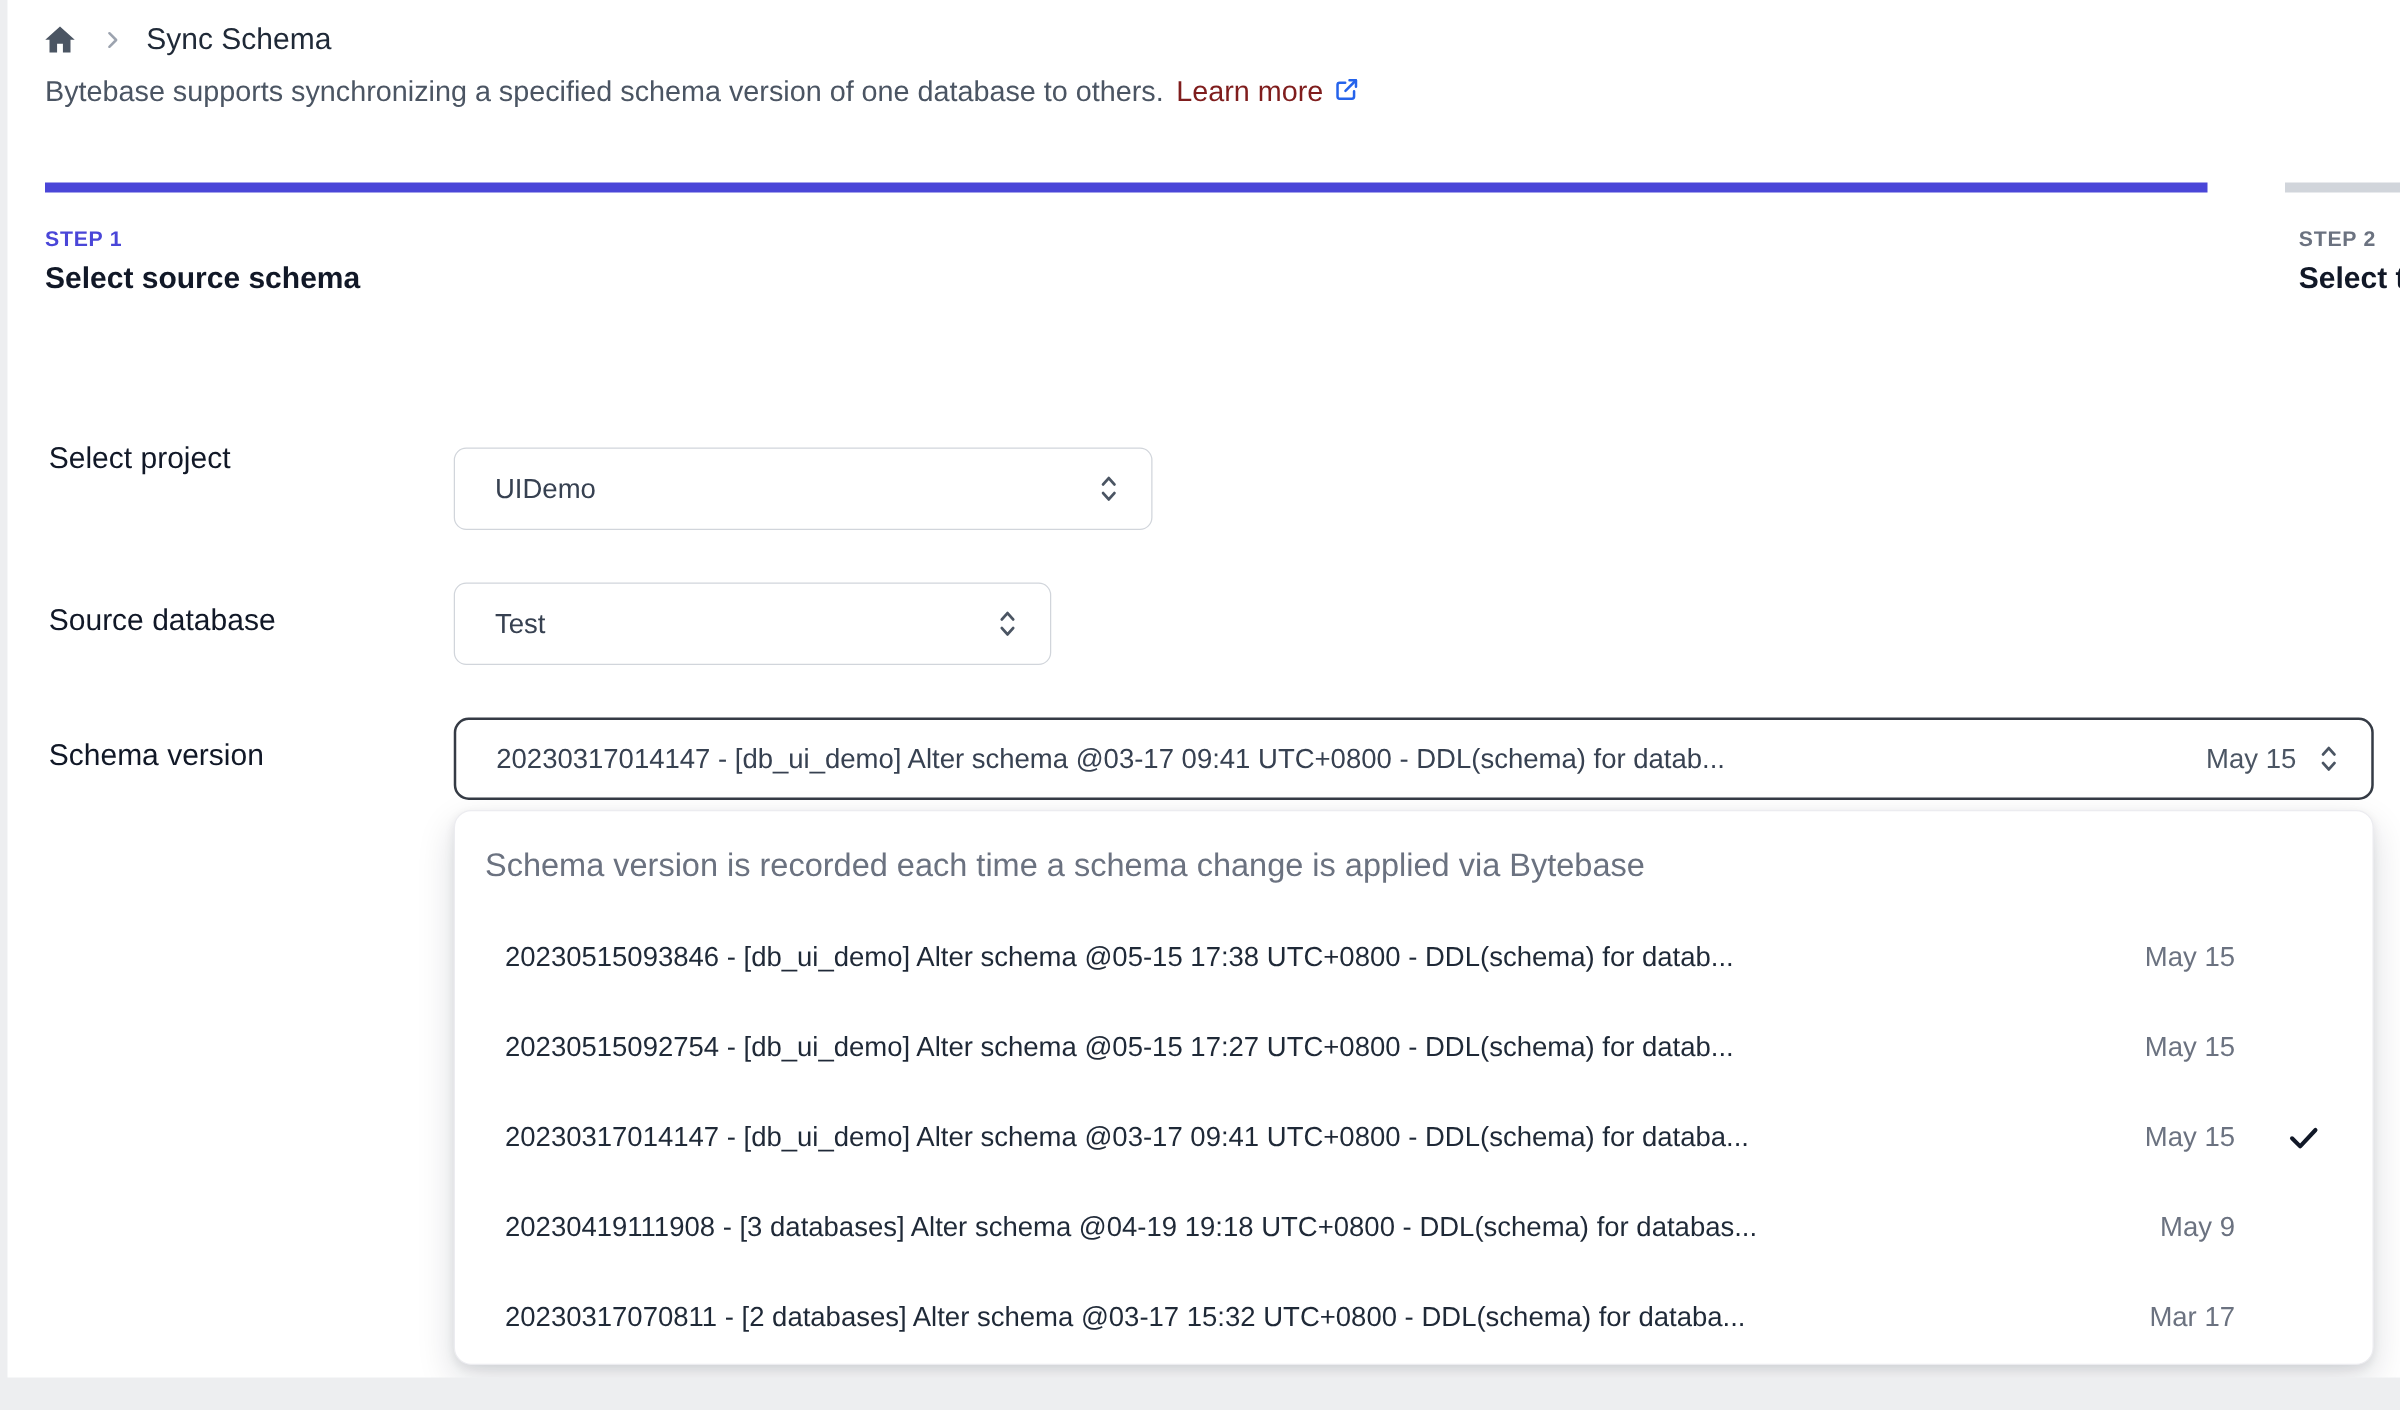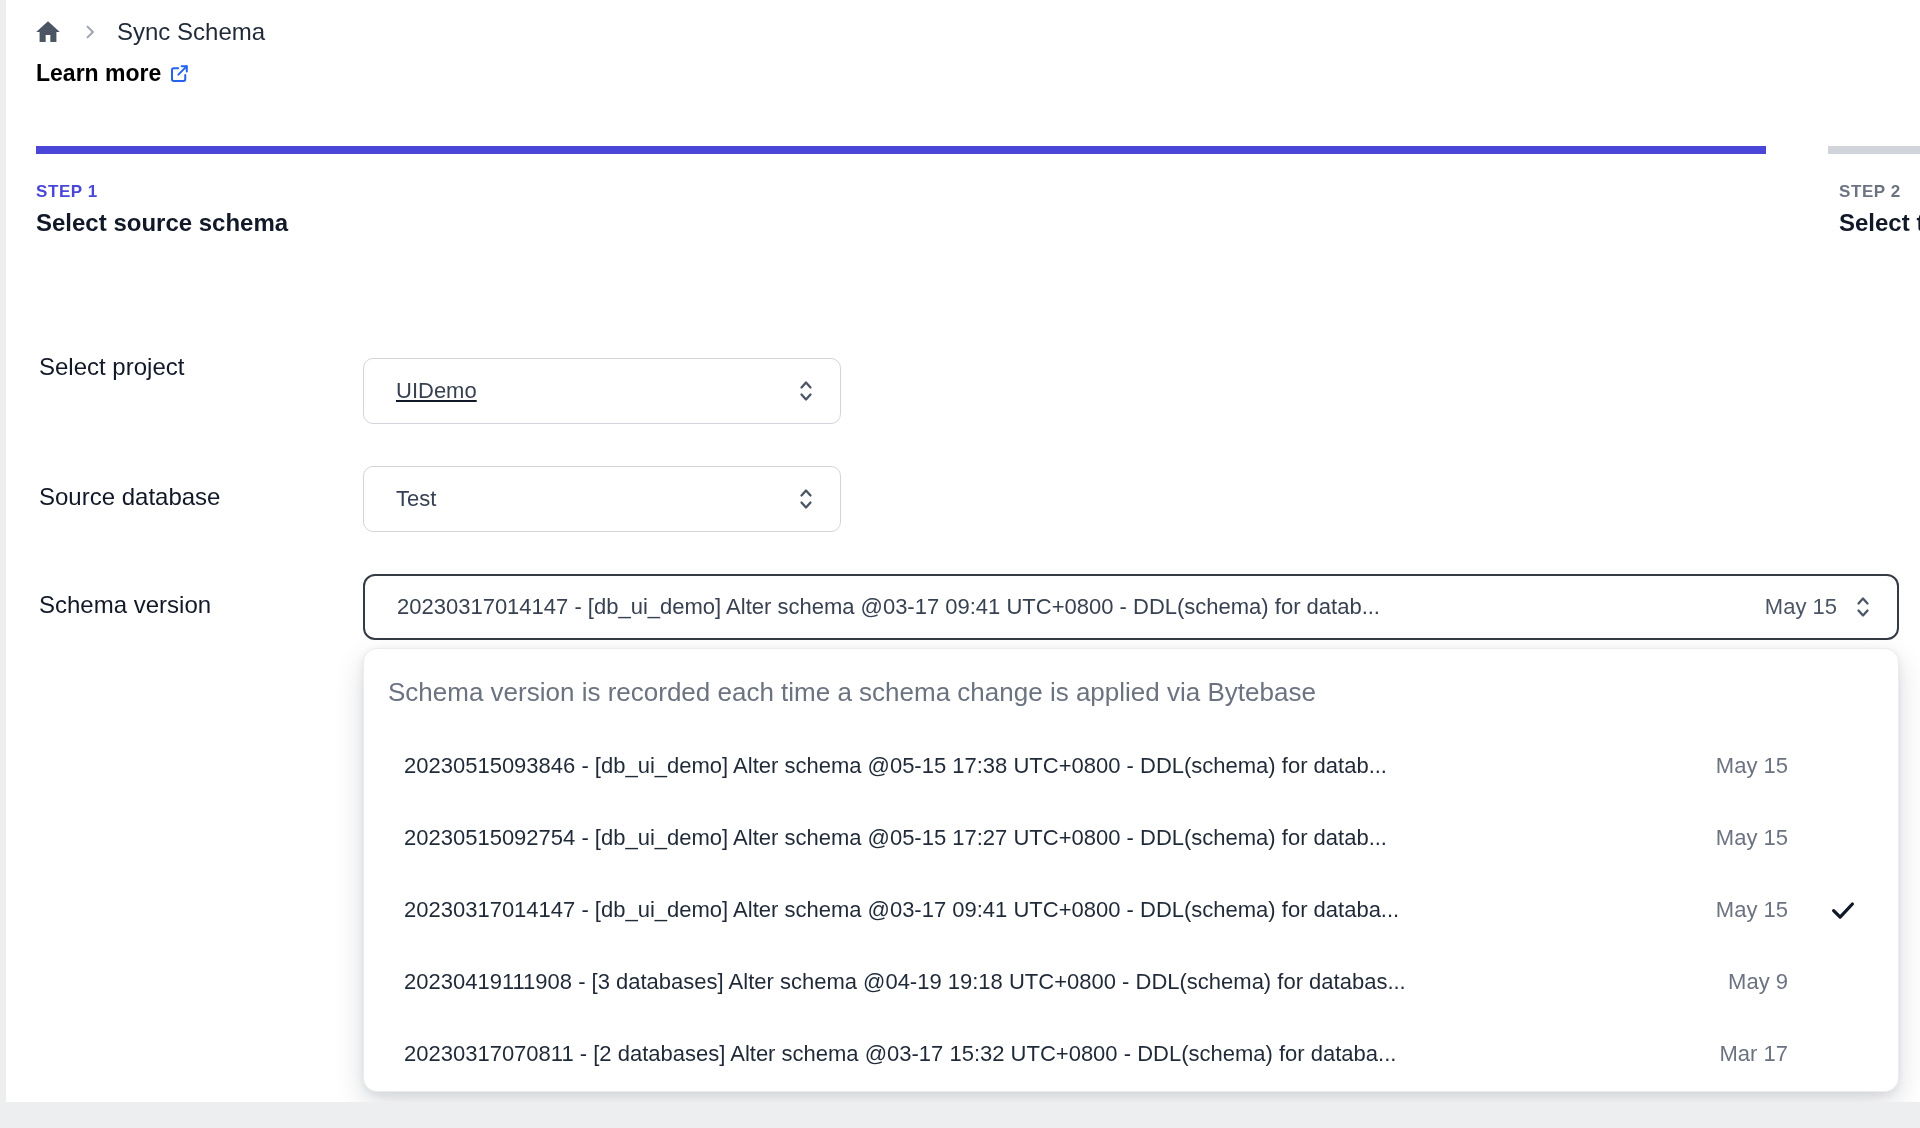"Bytebase supports synchronizing a" span { html: none -> <span>Bytebase supports synchronizing a specified schema version of one database to others.</span> }
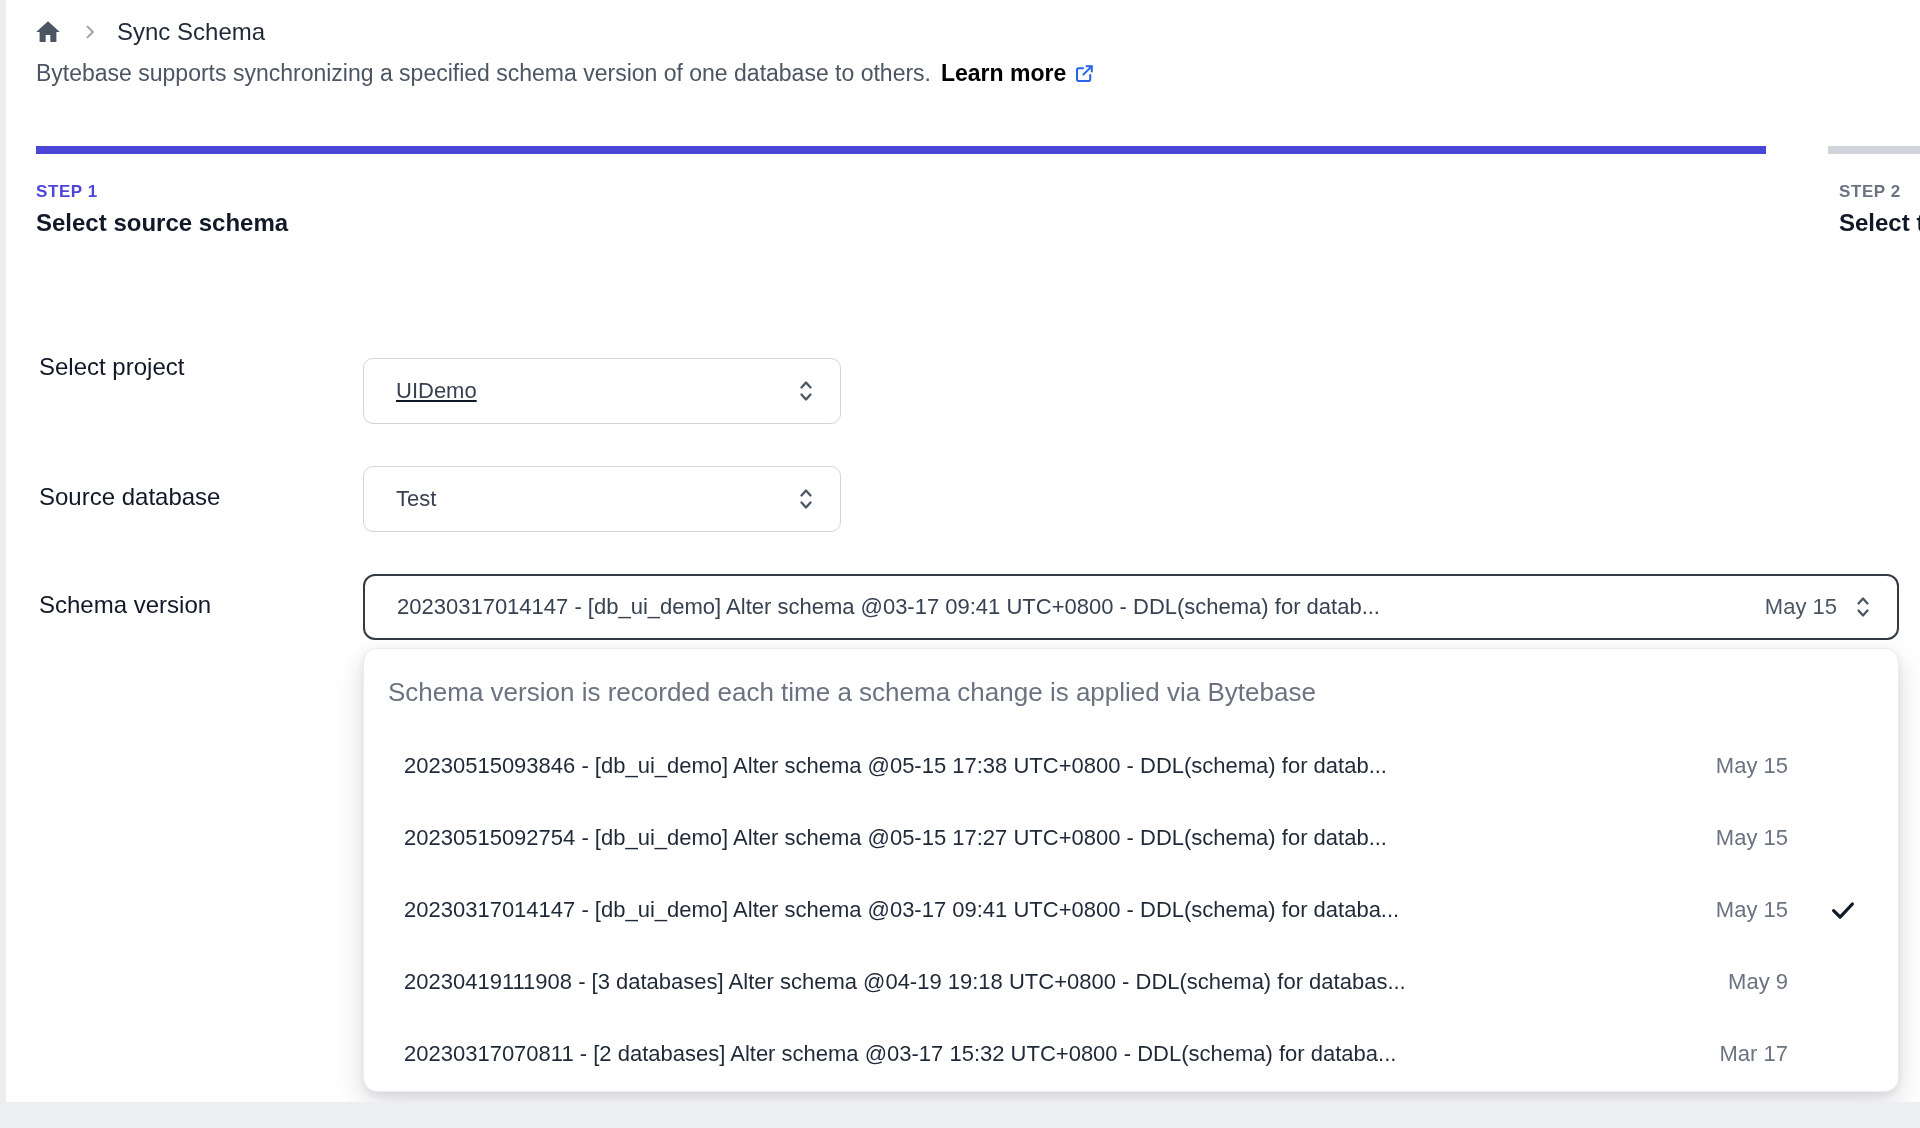"Learn more" .intro .learn-more { align-items: center -> flex-start; color: #000000 -> #7f1d1d; font-weight: bold -> none }
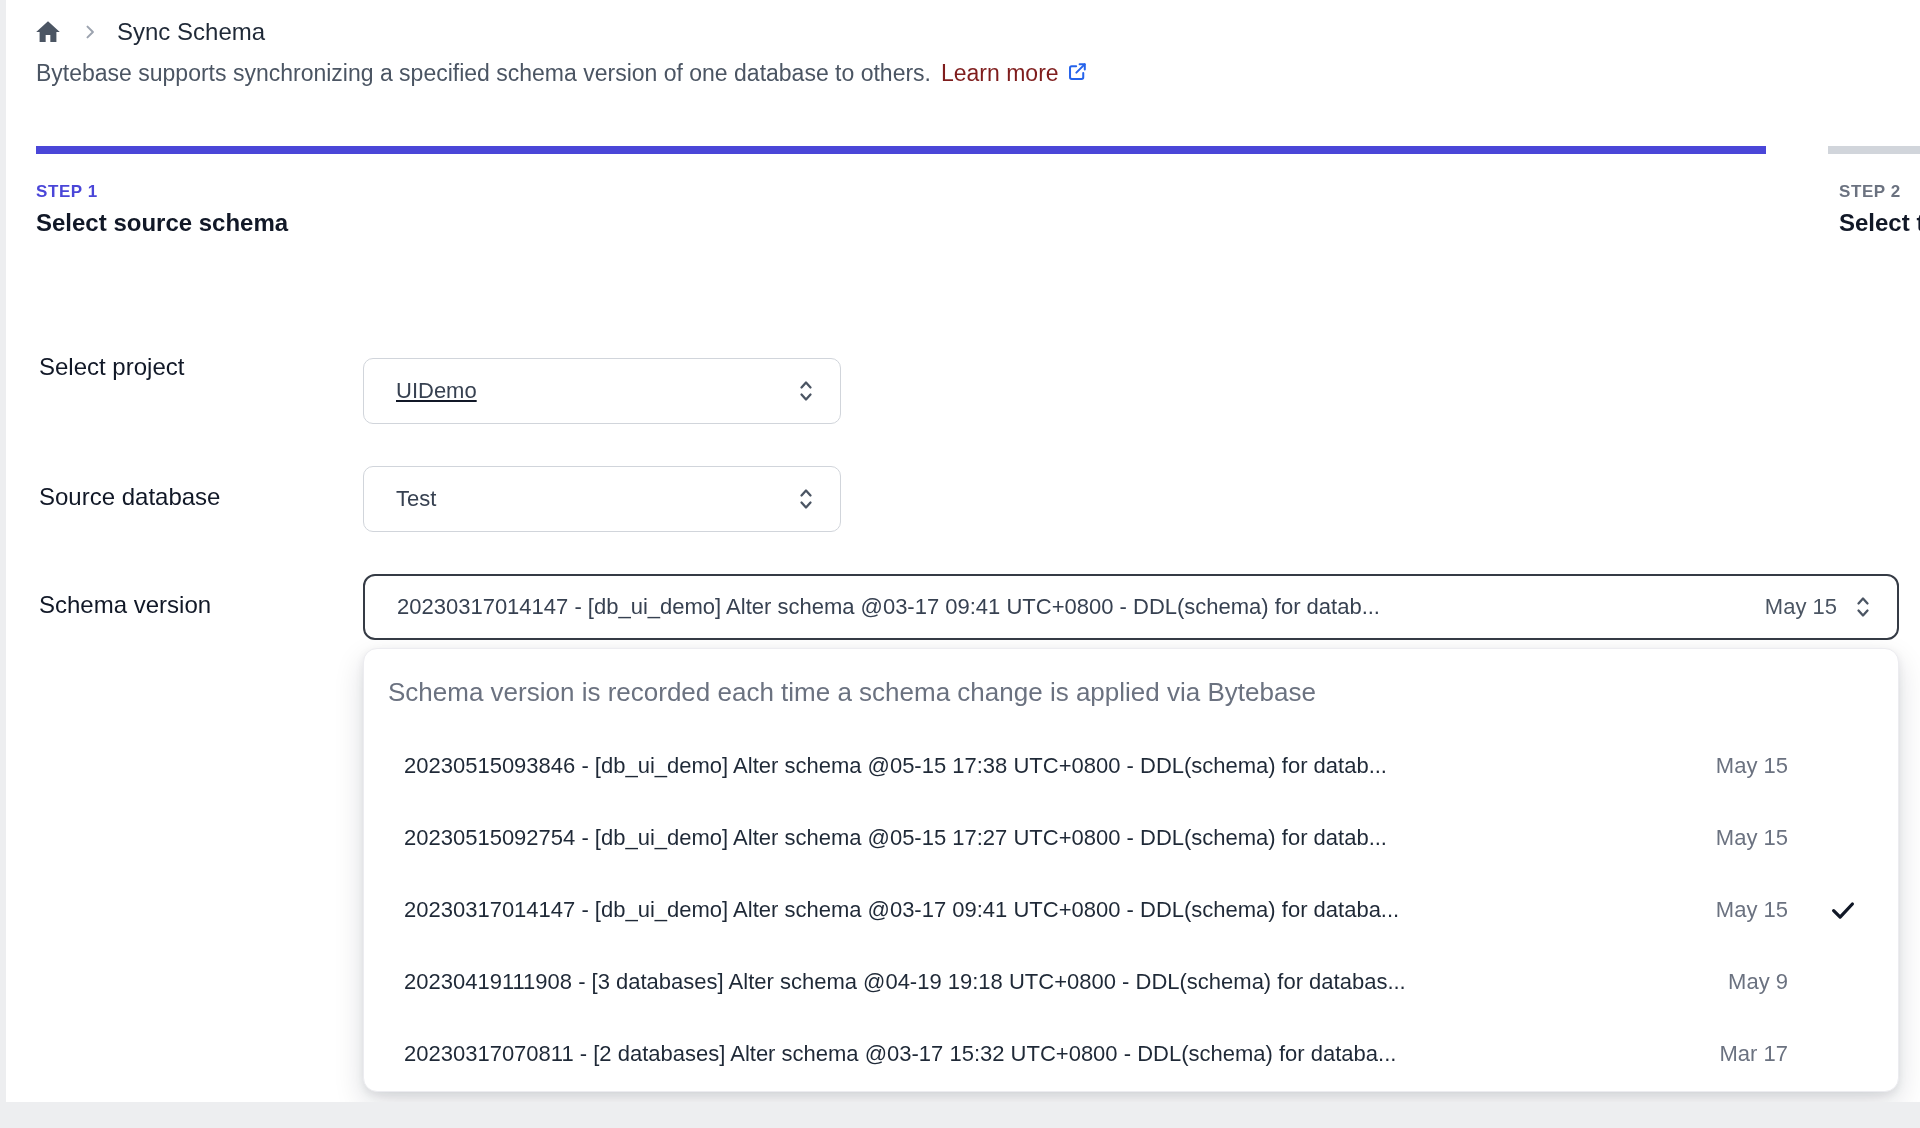"UIDemo" .sel-project { text-decoration: underline -> none; width: 478px -> 559px }
